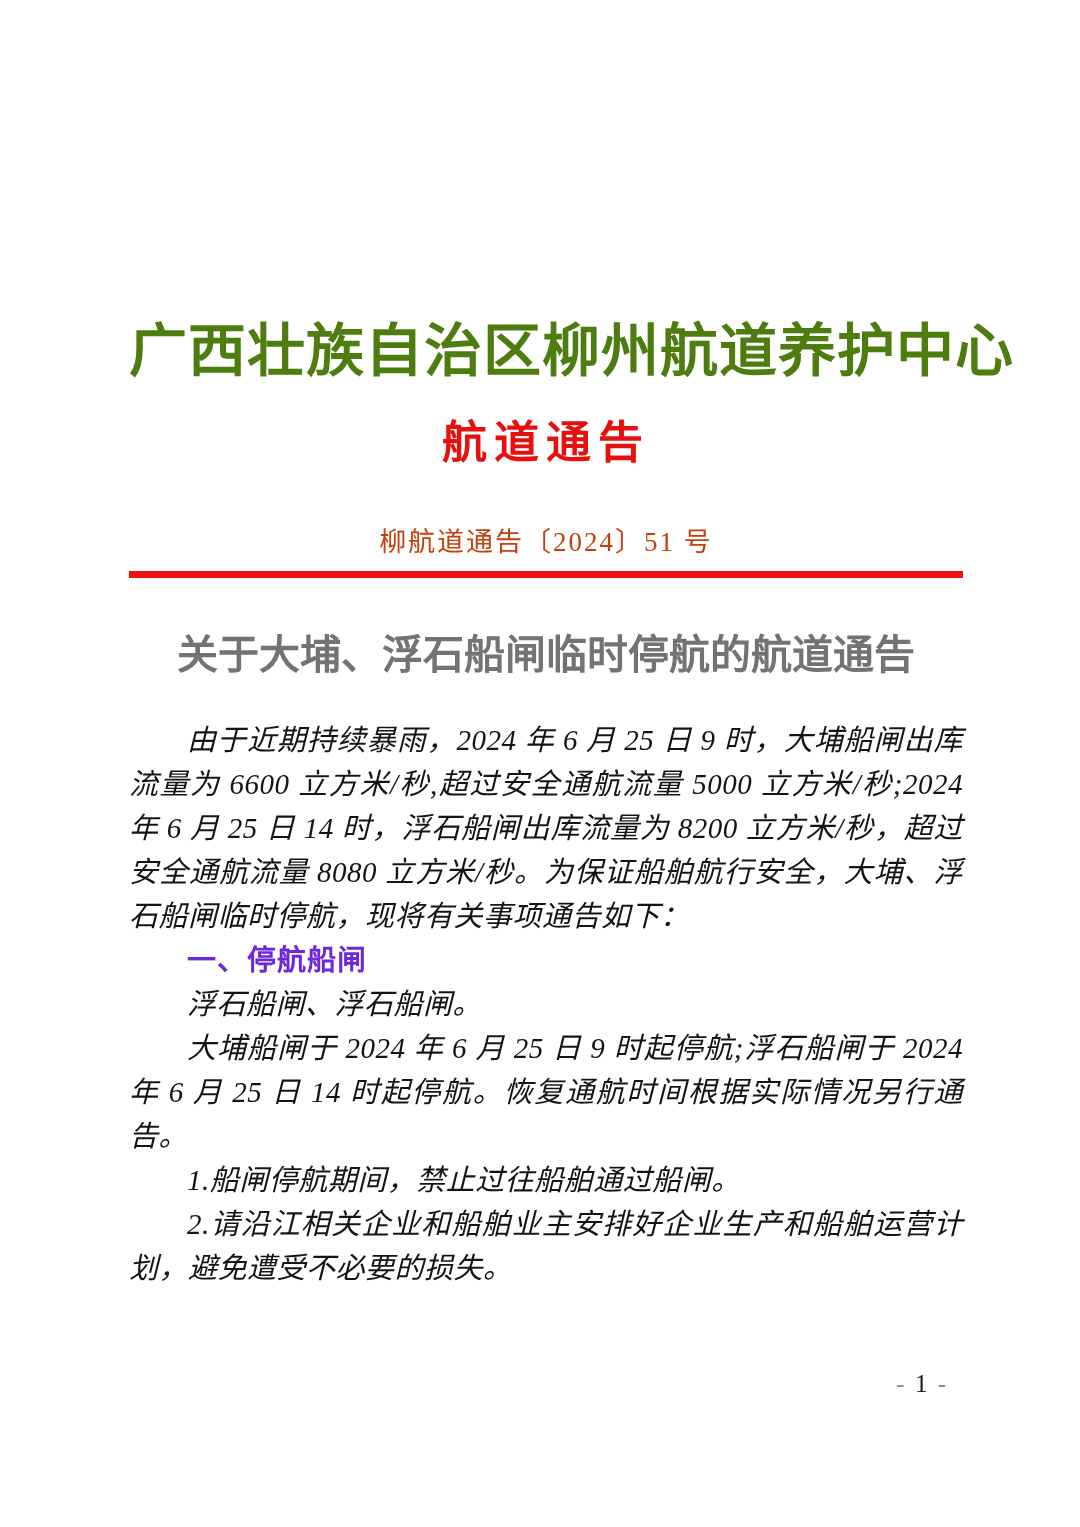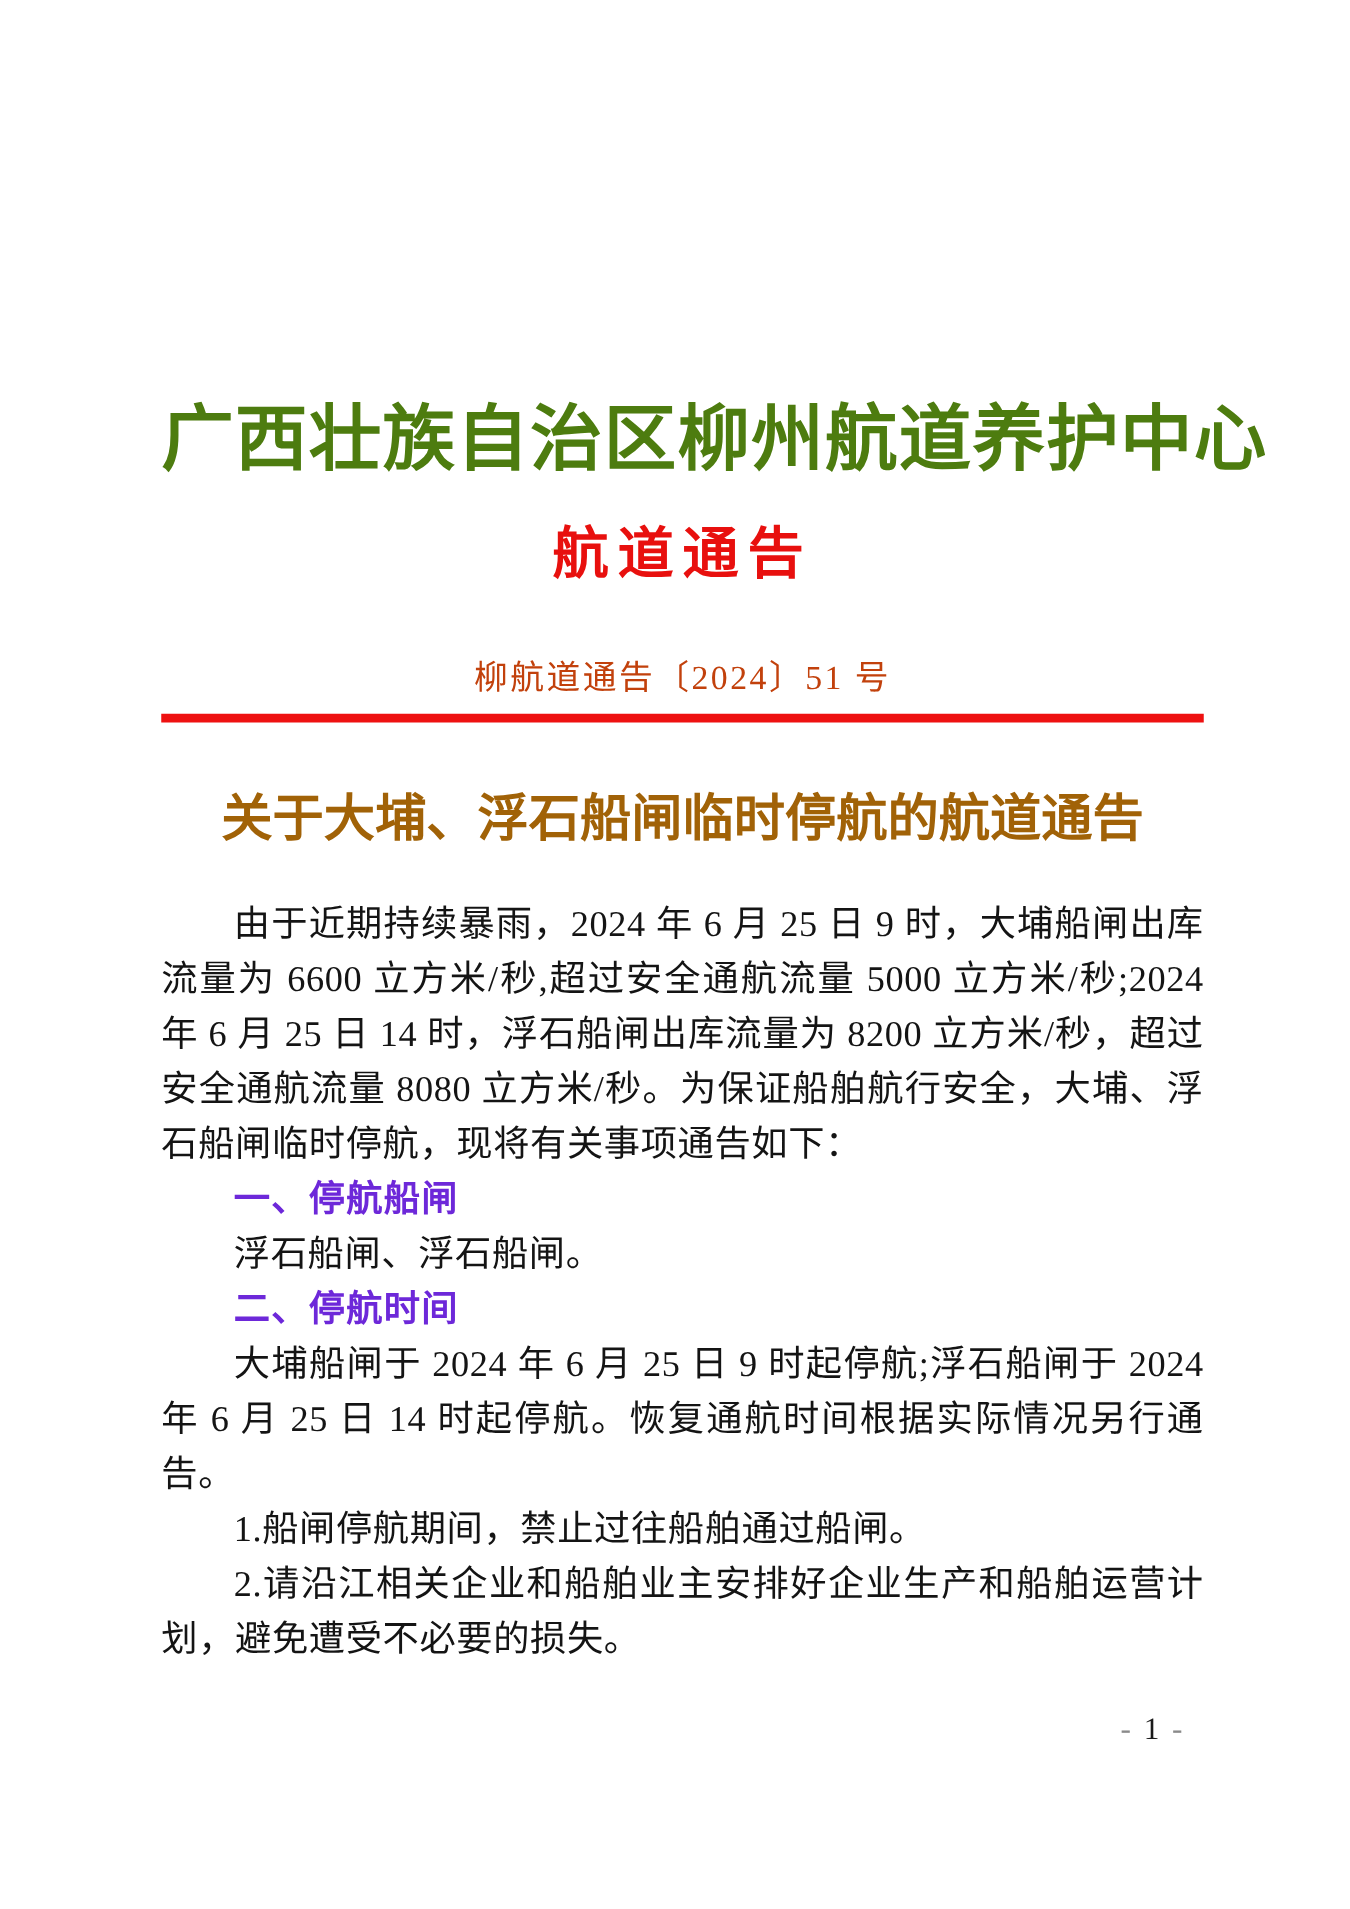"关于大埔、浮石船闸临时停航的航道通告" .notice-heading { color: #a16207 -> #737373 }
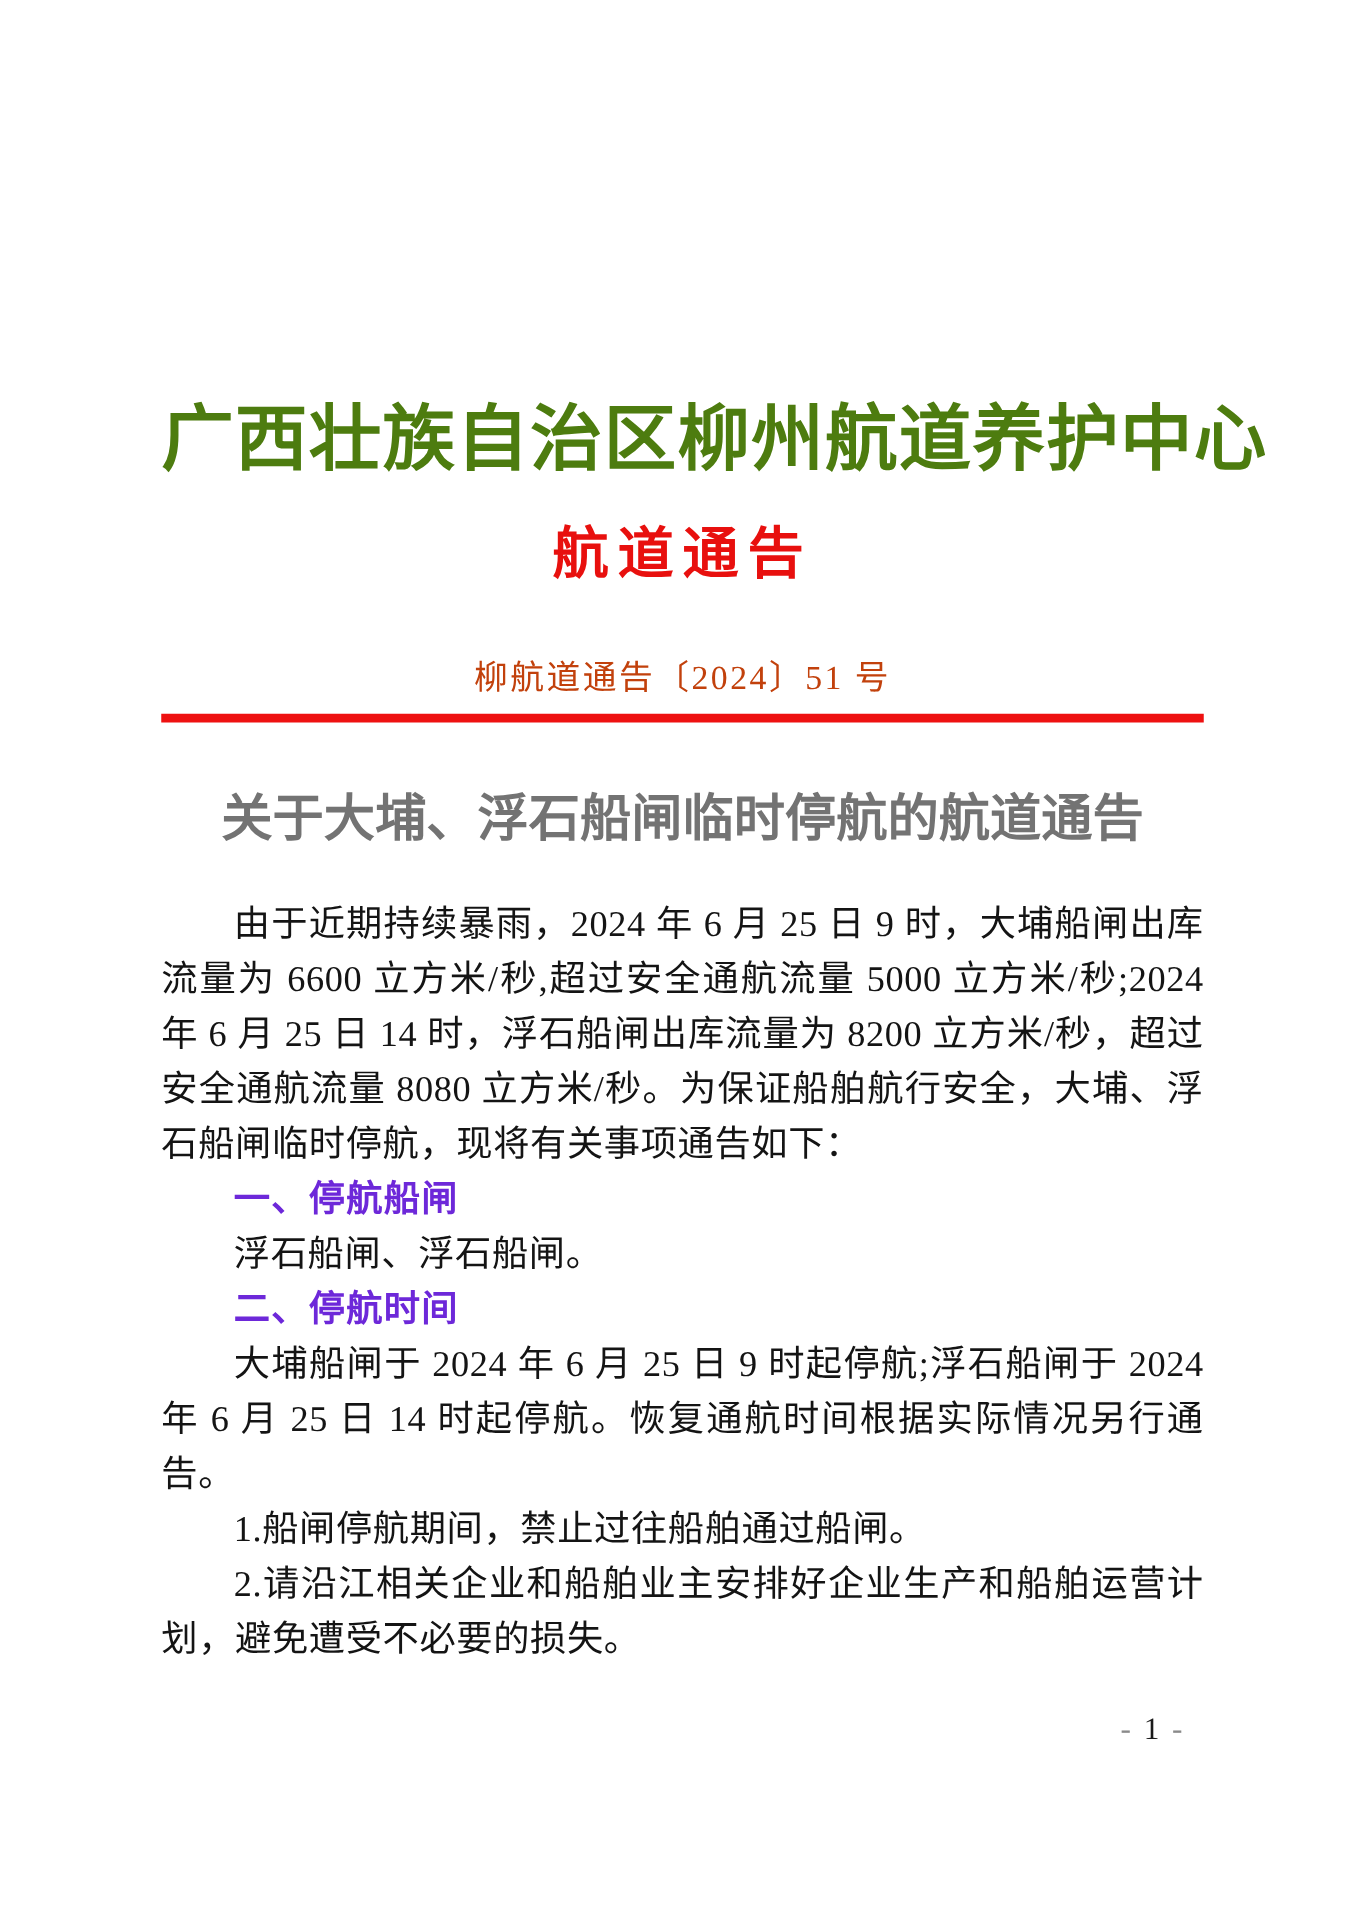"由于近期持续暴雨，2024 年 6 月 25" .body-para { font-style: none -> italic }
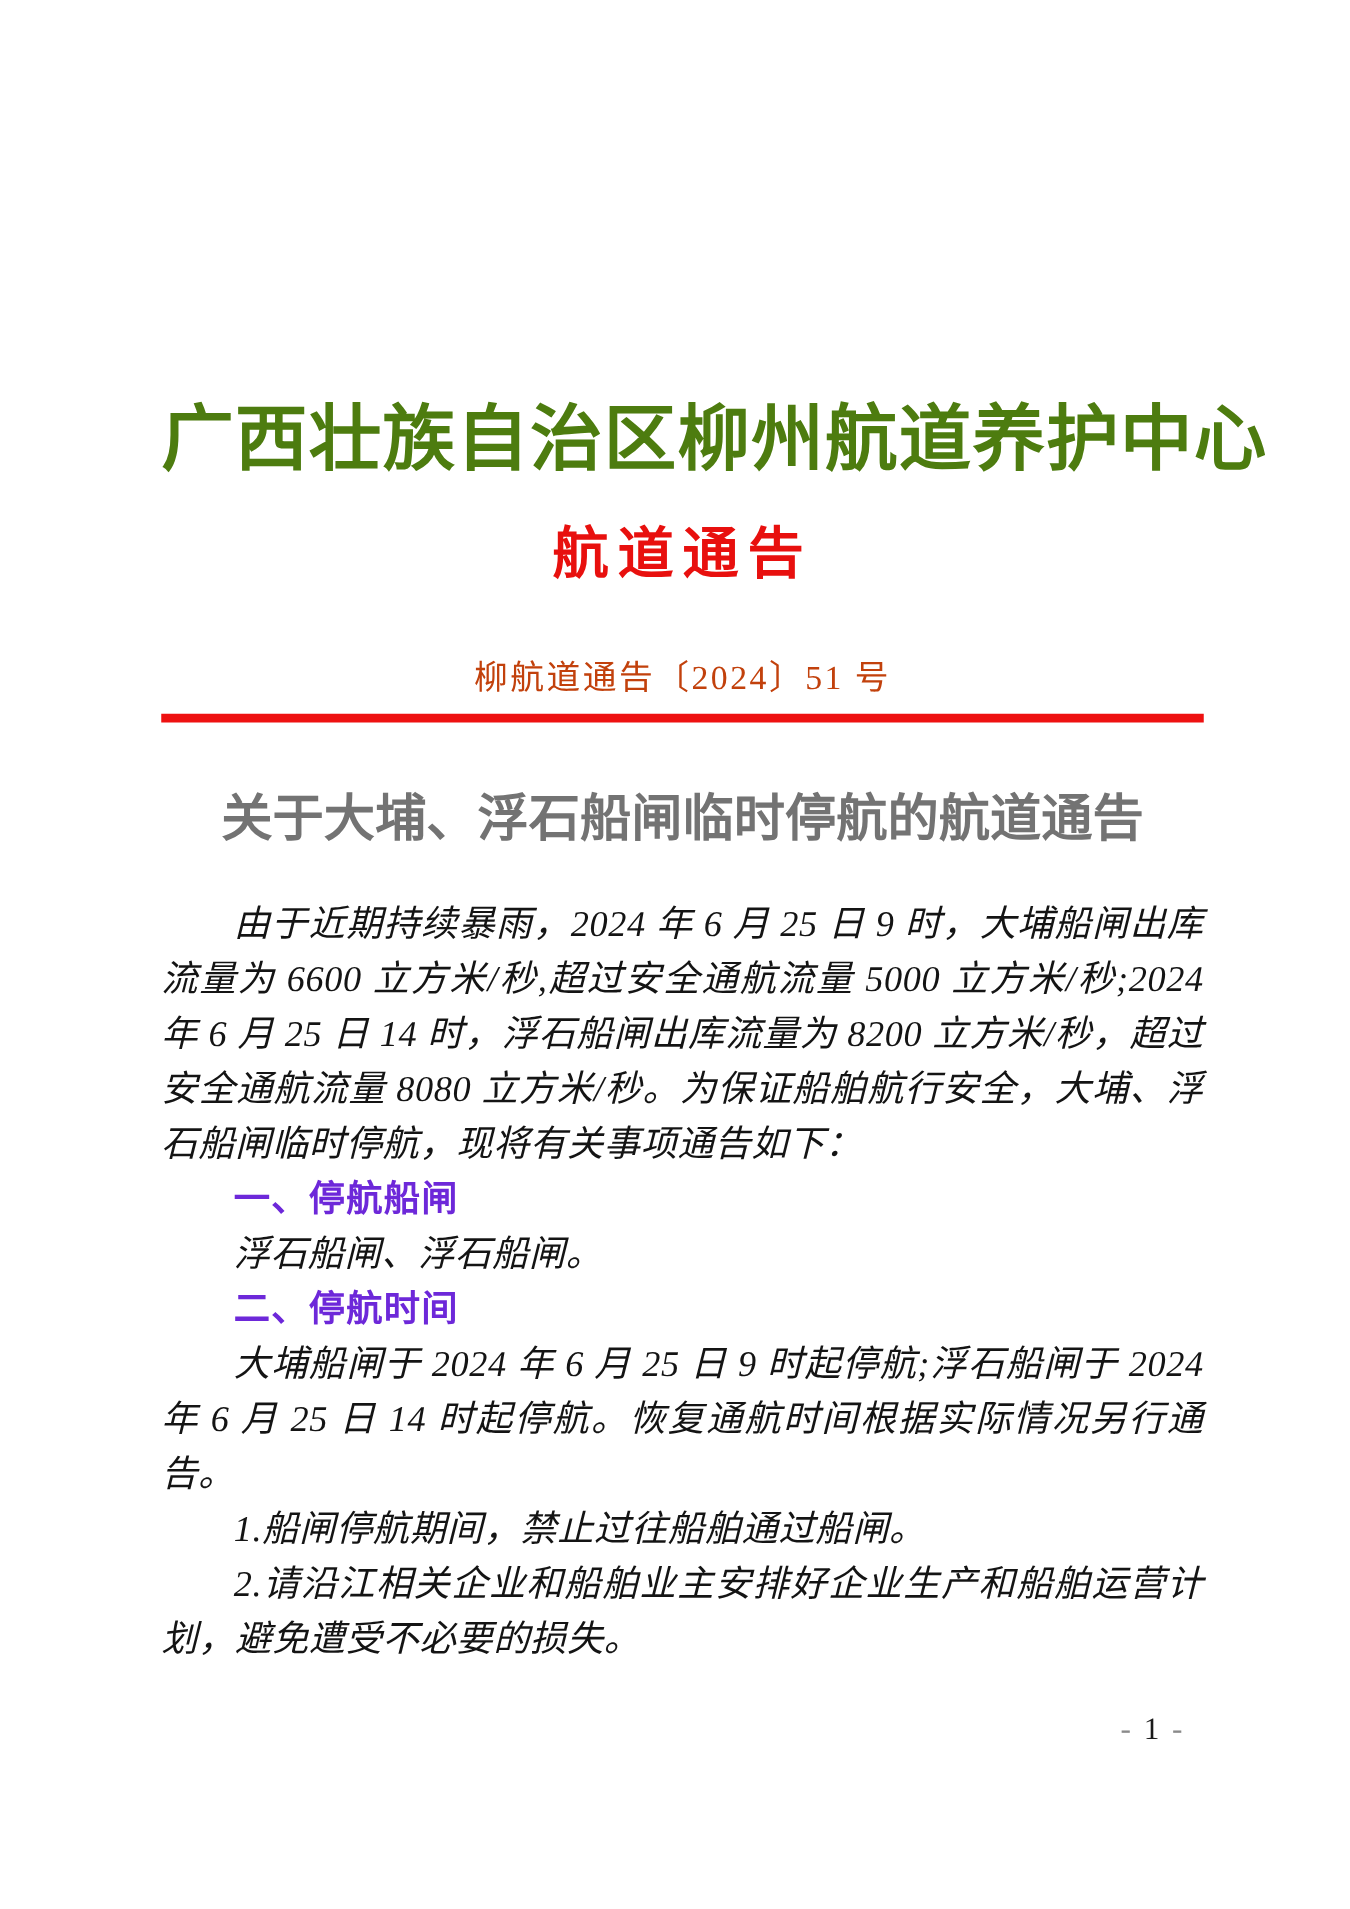"二、停航时间" div.section-heading { html: <div>二、停航时间</div> -> none }
